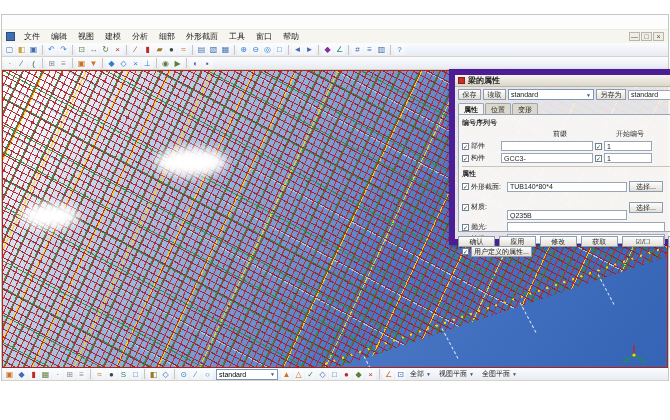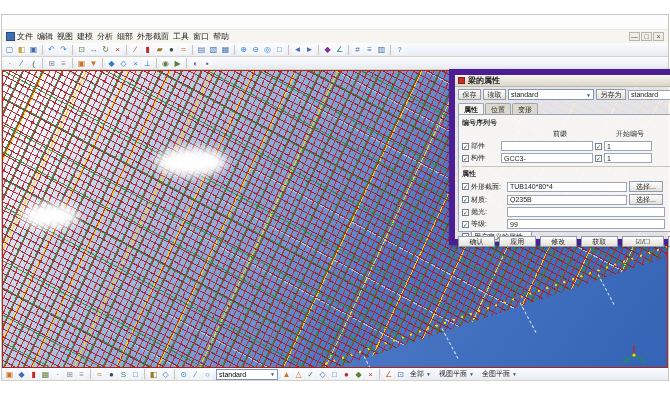"文件" #menubar { gap: 0 -> 7px }
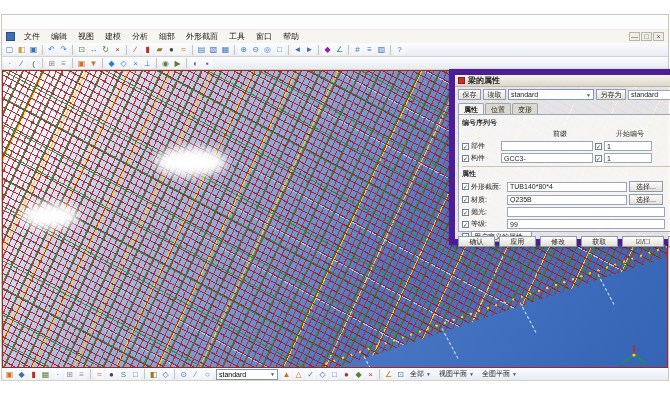"Q235B" input.dfield { margin-top: none -> 16px }
